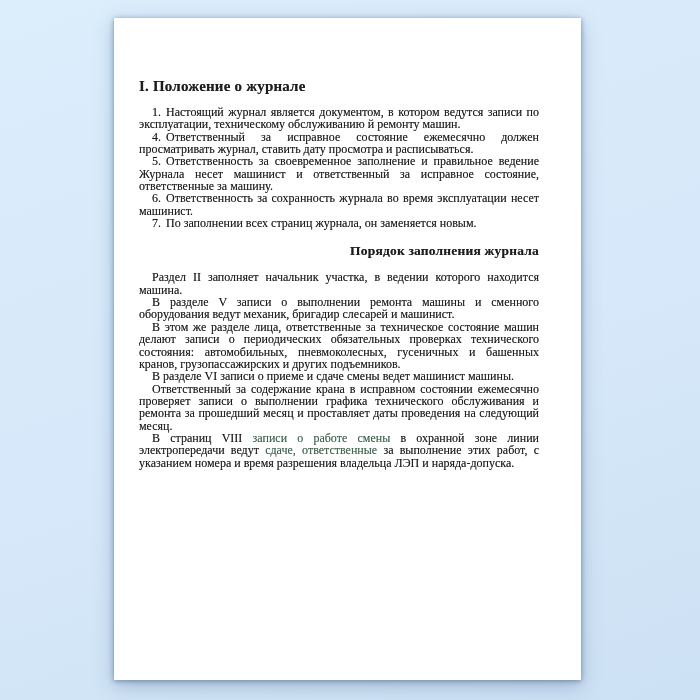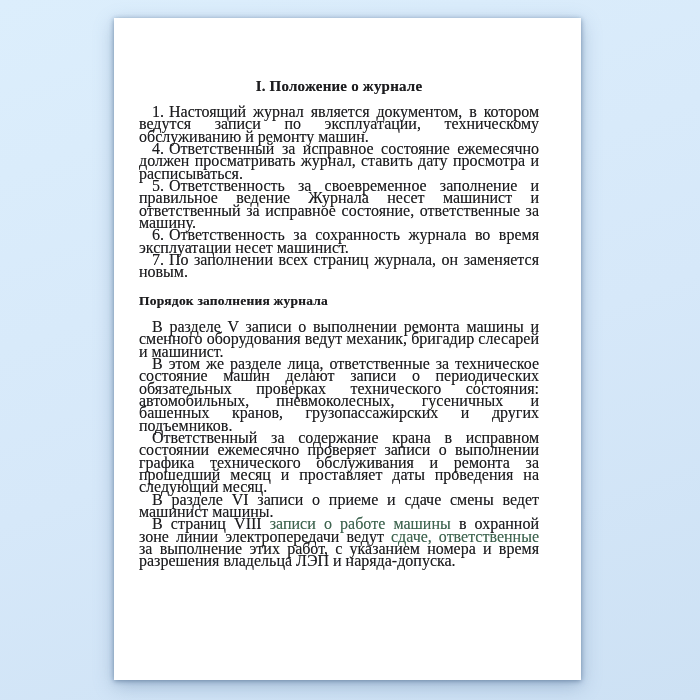"I. Положение о журнале" .doc-title { text-align: center -> none }
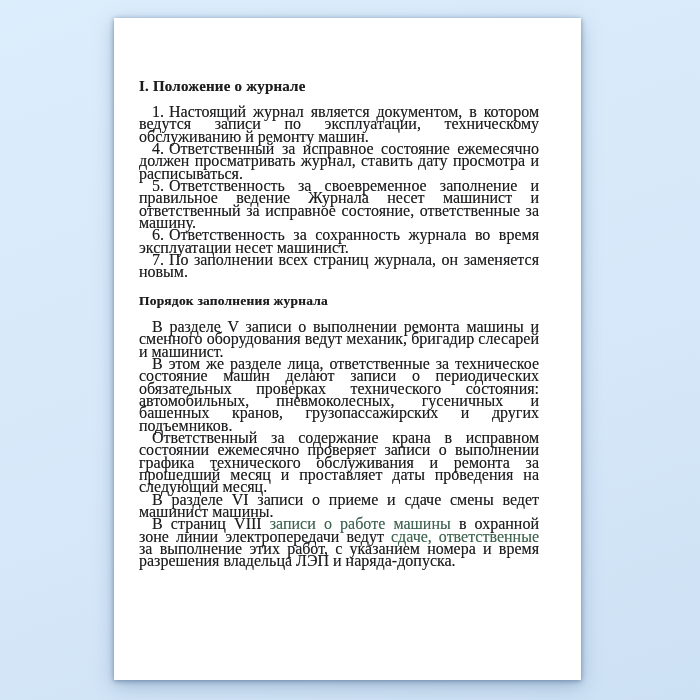"1. Настоящий журнал является документом," .para { font-size: 16px -> 12px }
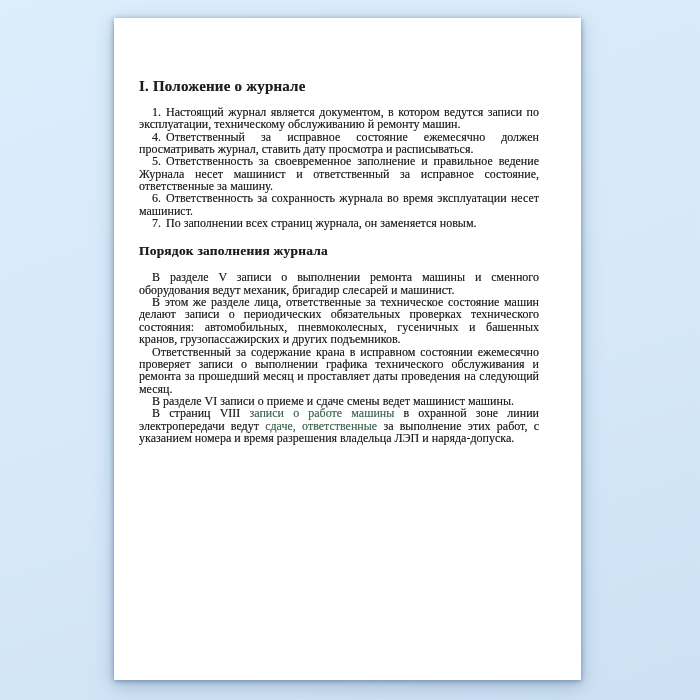"Порядок заполнения журнала" .section-heading { text-align: left -> right }
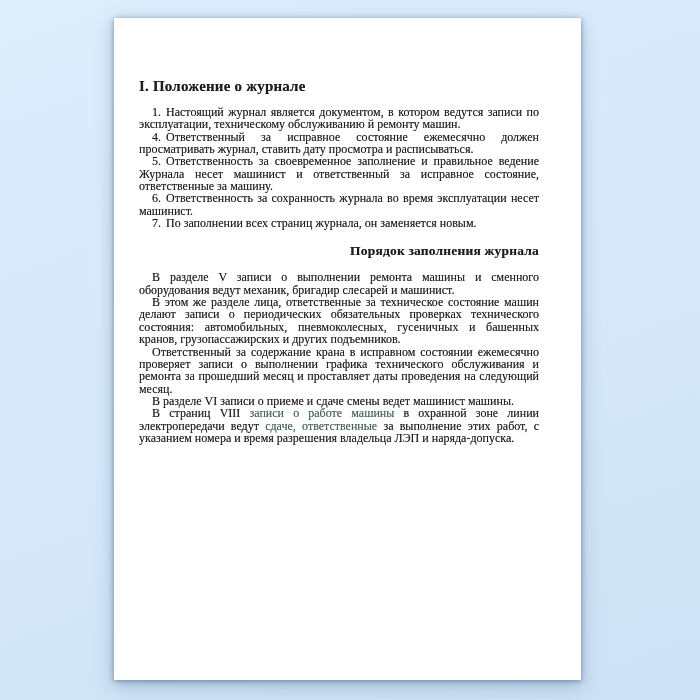"Раздел II заполняет начальник участка," p.para { html: none -> <p>Раздел II заполняет начальник участка, в ведении которого находится машина.</p> }
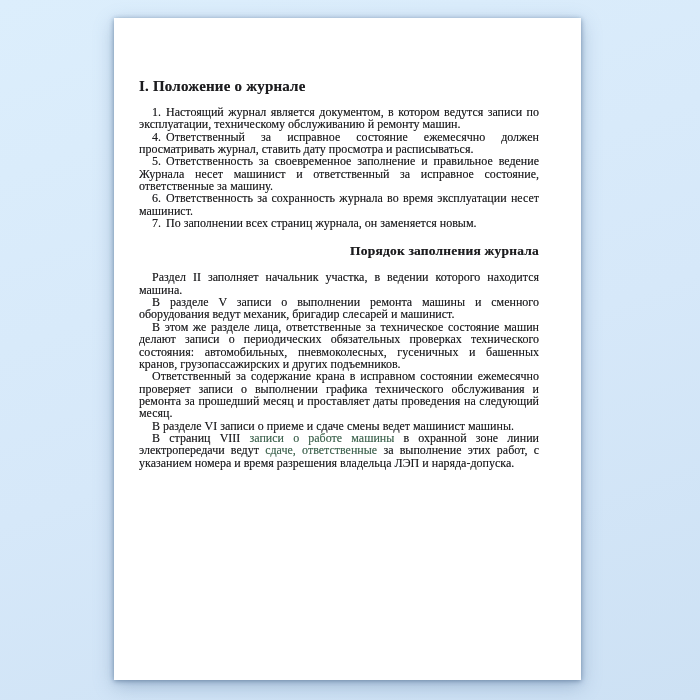"Ответственный за содержание крана в" p.para { order: before "В разделе VI записи о" -> after "В разделе VI записи о" }
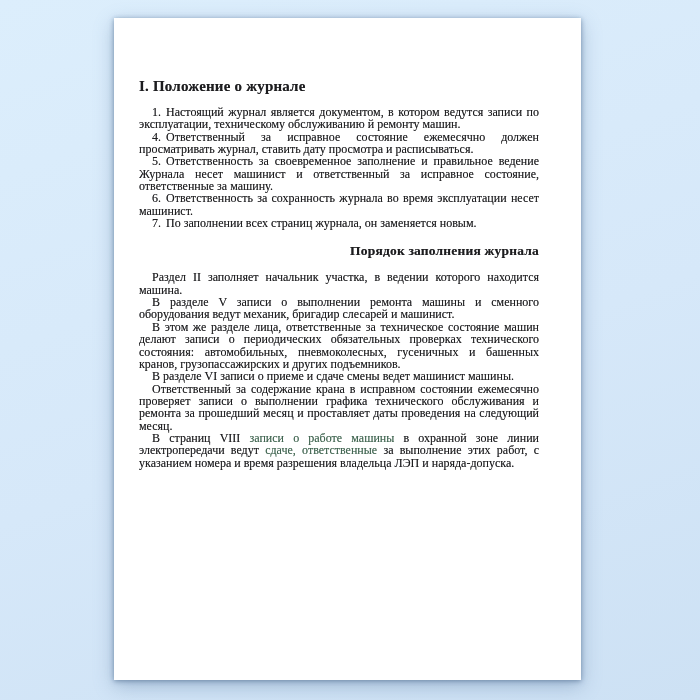"записи о работе машины" span.tint { text: машины -> смены }
